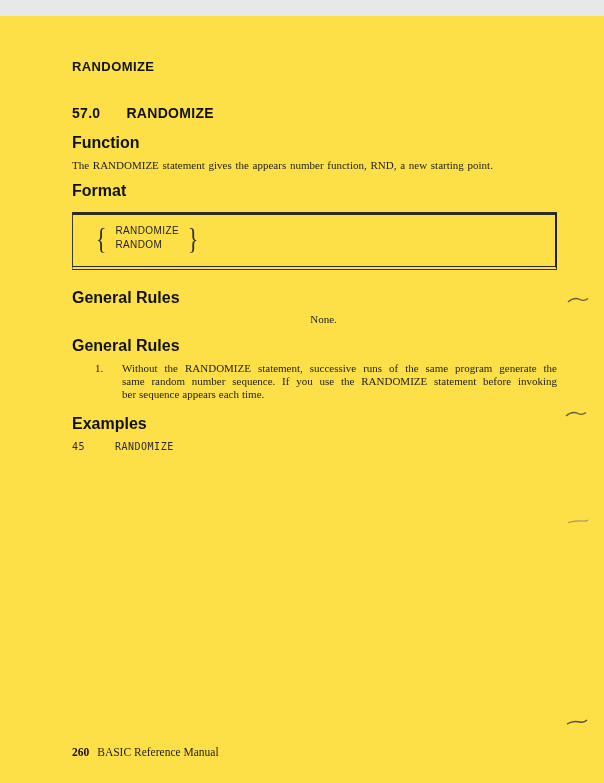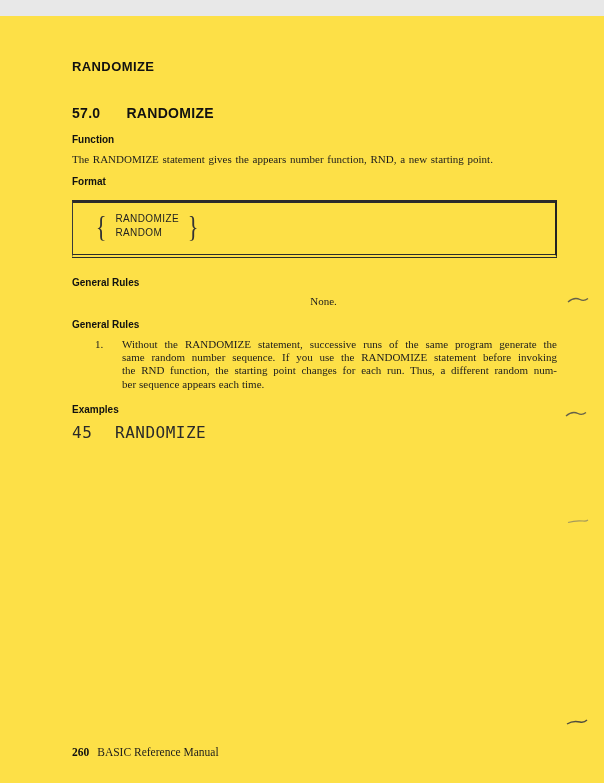"Function" .subhead { font-size: 10px -> 16px }
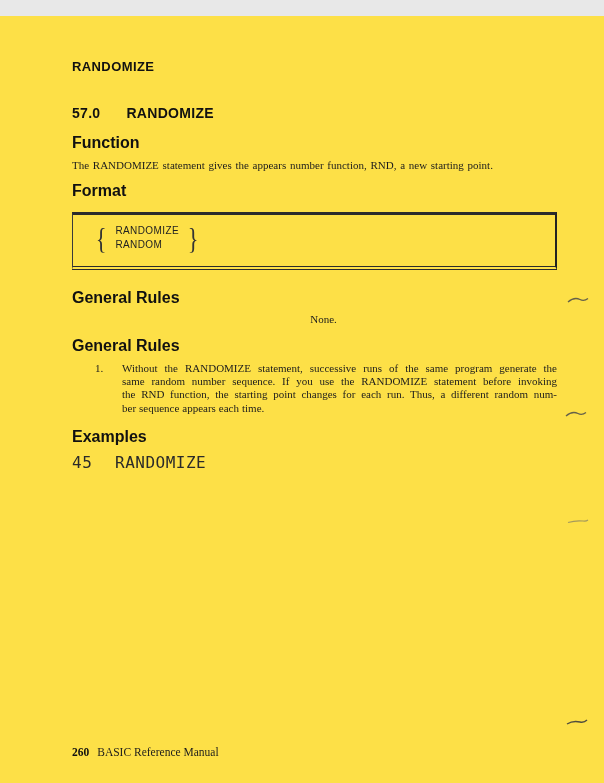"the RND function, the starting" div.jline { html: <div>the RND function, the starting point changes for each run. Thus, a different random num-</div> -> none }
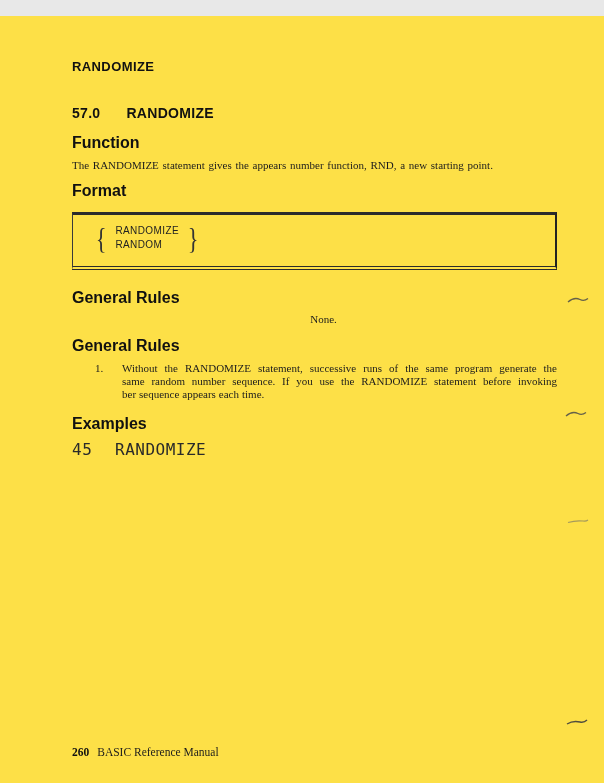"45 RANDOMIZE" .code-line { font-size: 16px -> 10px }
